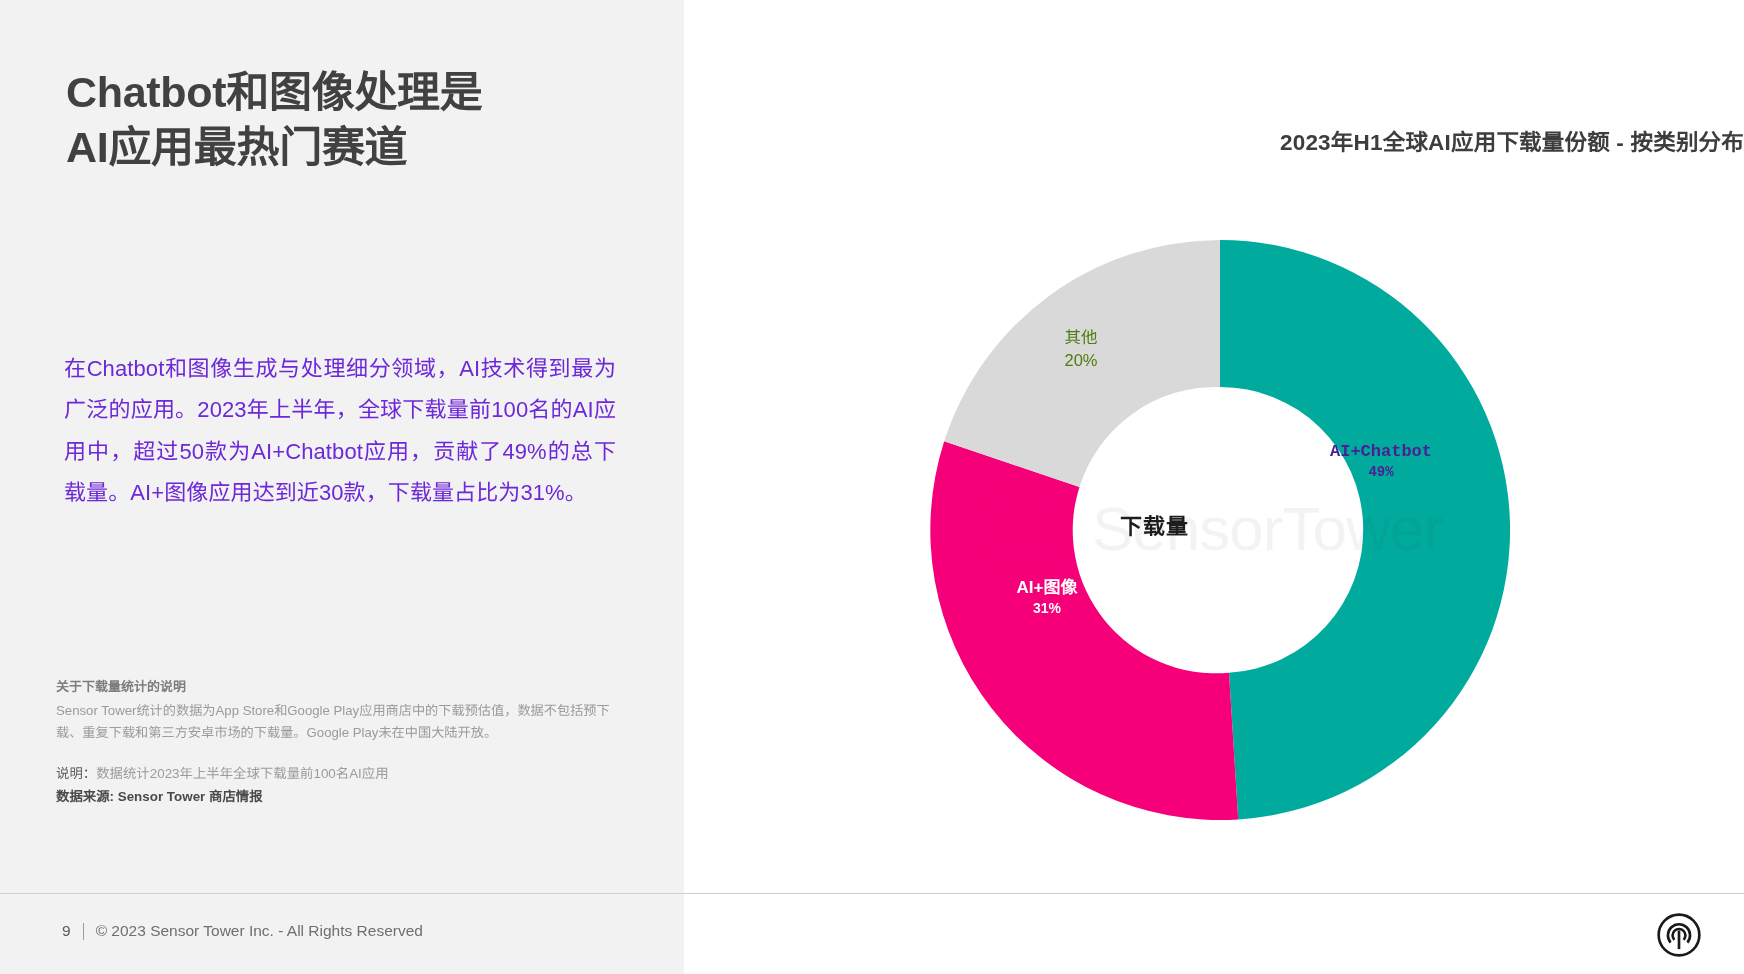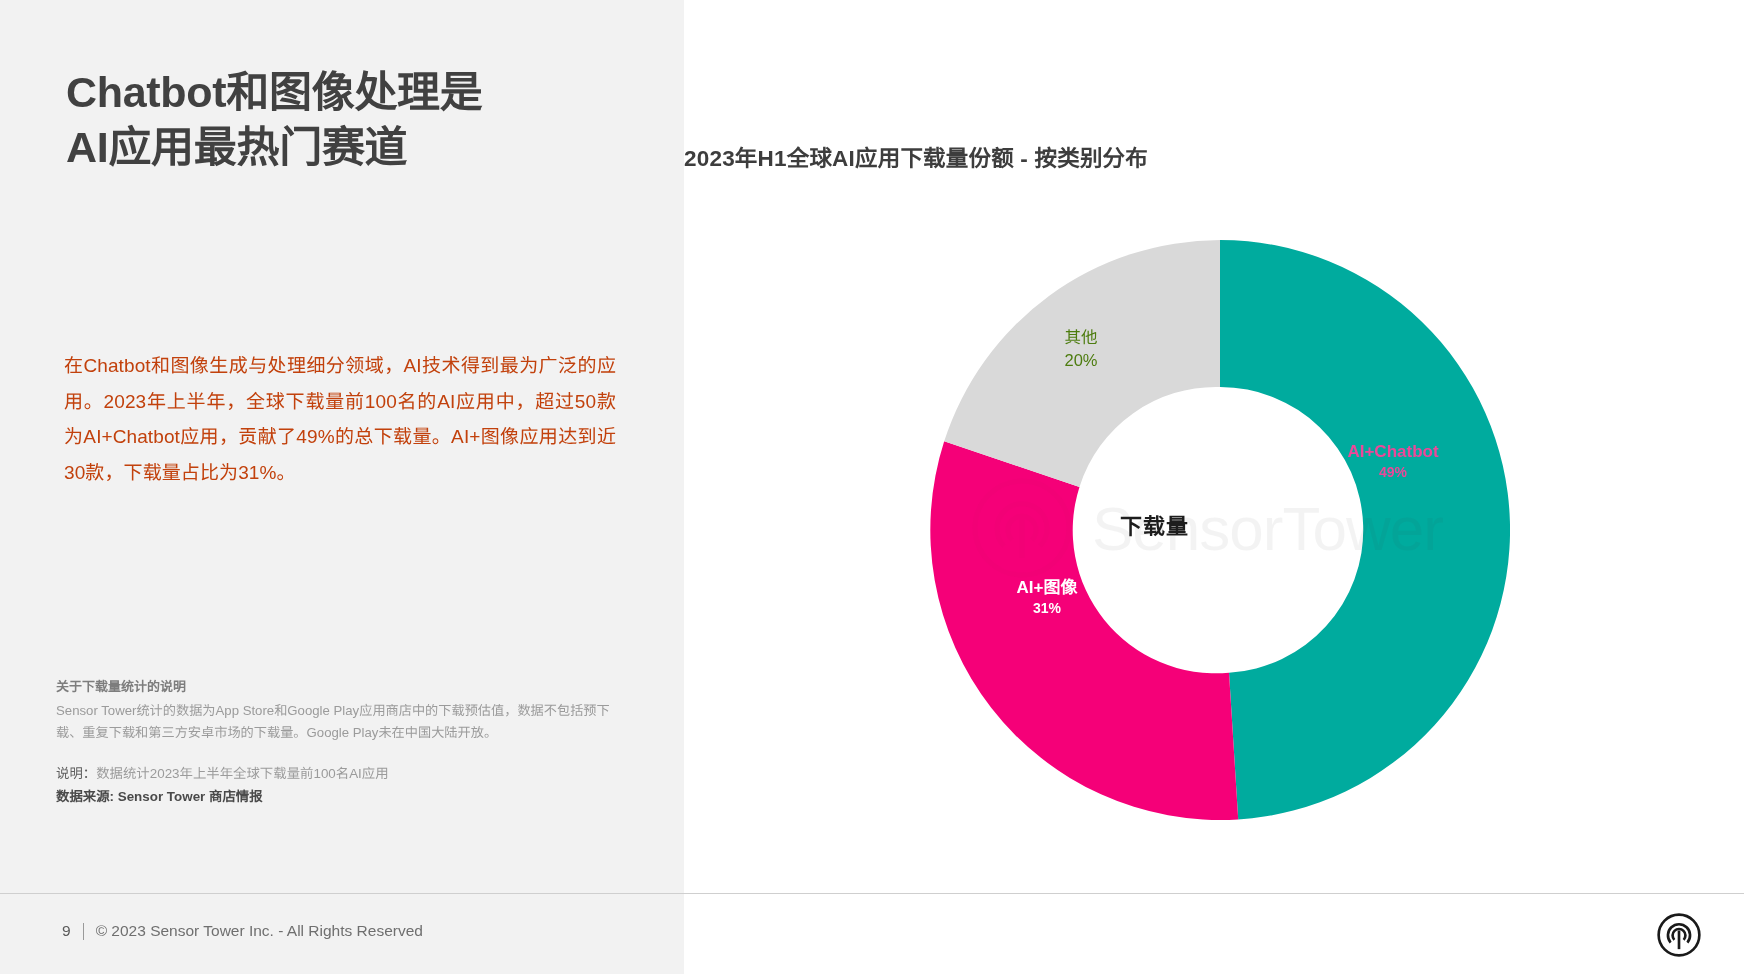"2023年H1全球AI应用下载量份额 - 按类别分布" .chart-title { margin-top: 16px -> none; text-align: left -> right }
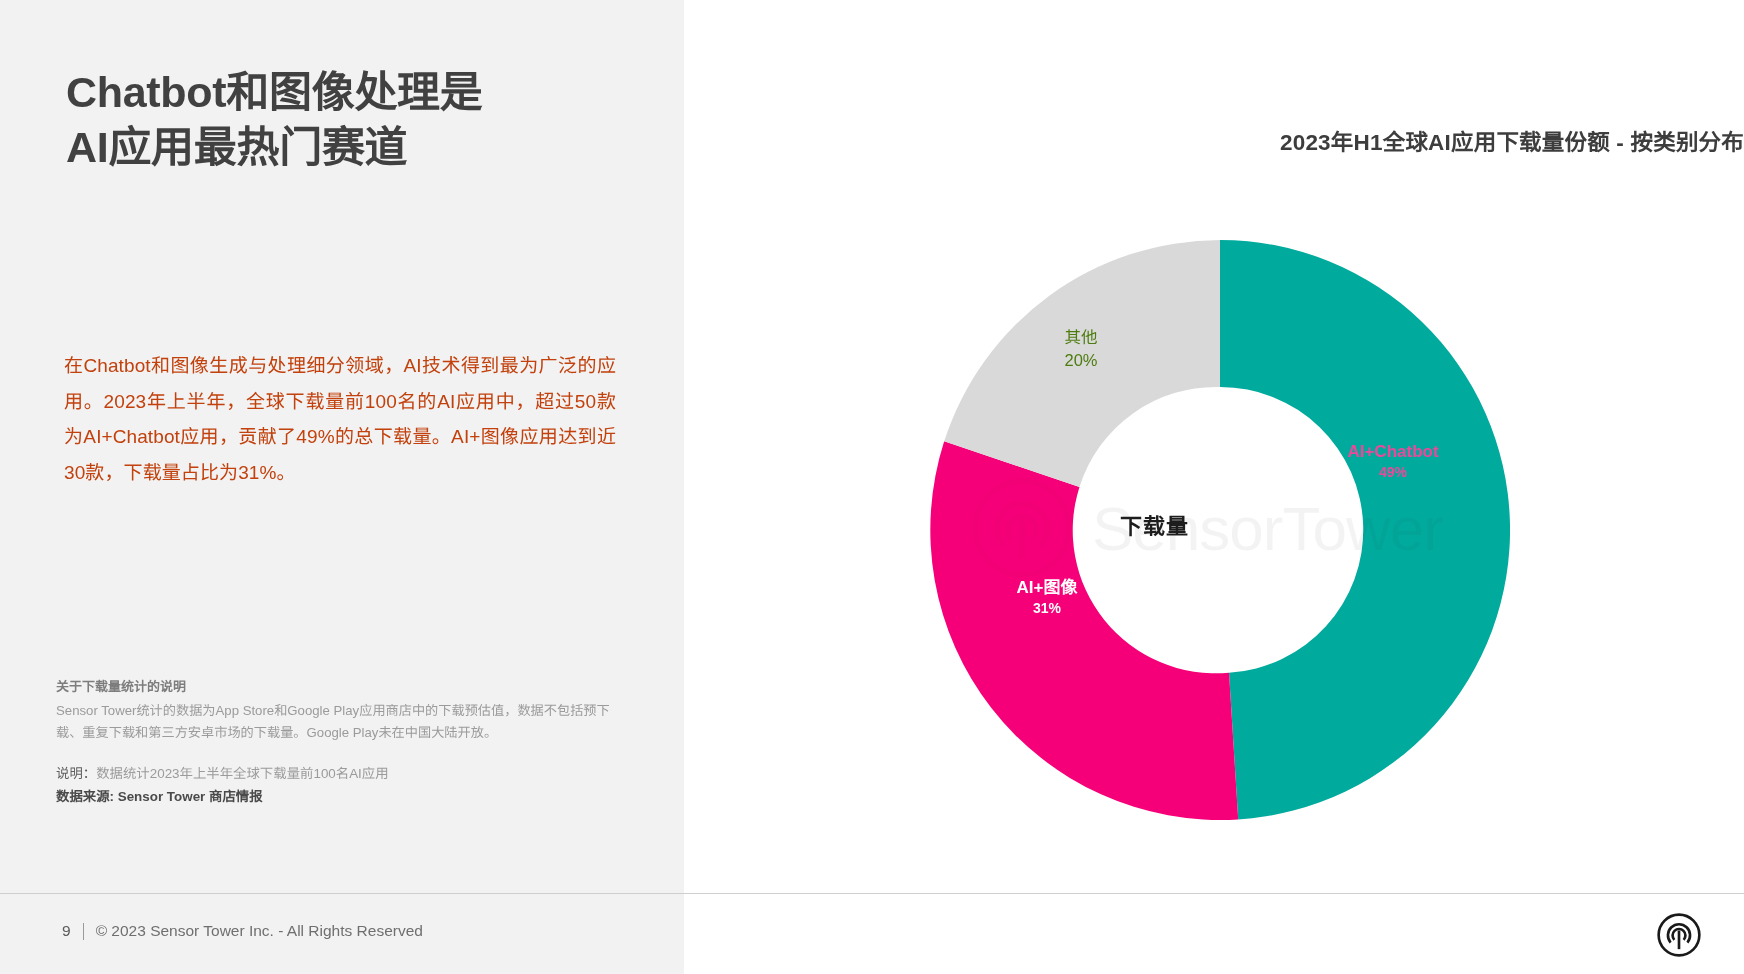"在Chatbot和图像生成与处理细分领域，AI技术得到最为广泛的应用。2023年" .body-text { color: #c2410c -> #6d28d9; font-size: 19px -> 22px }
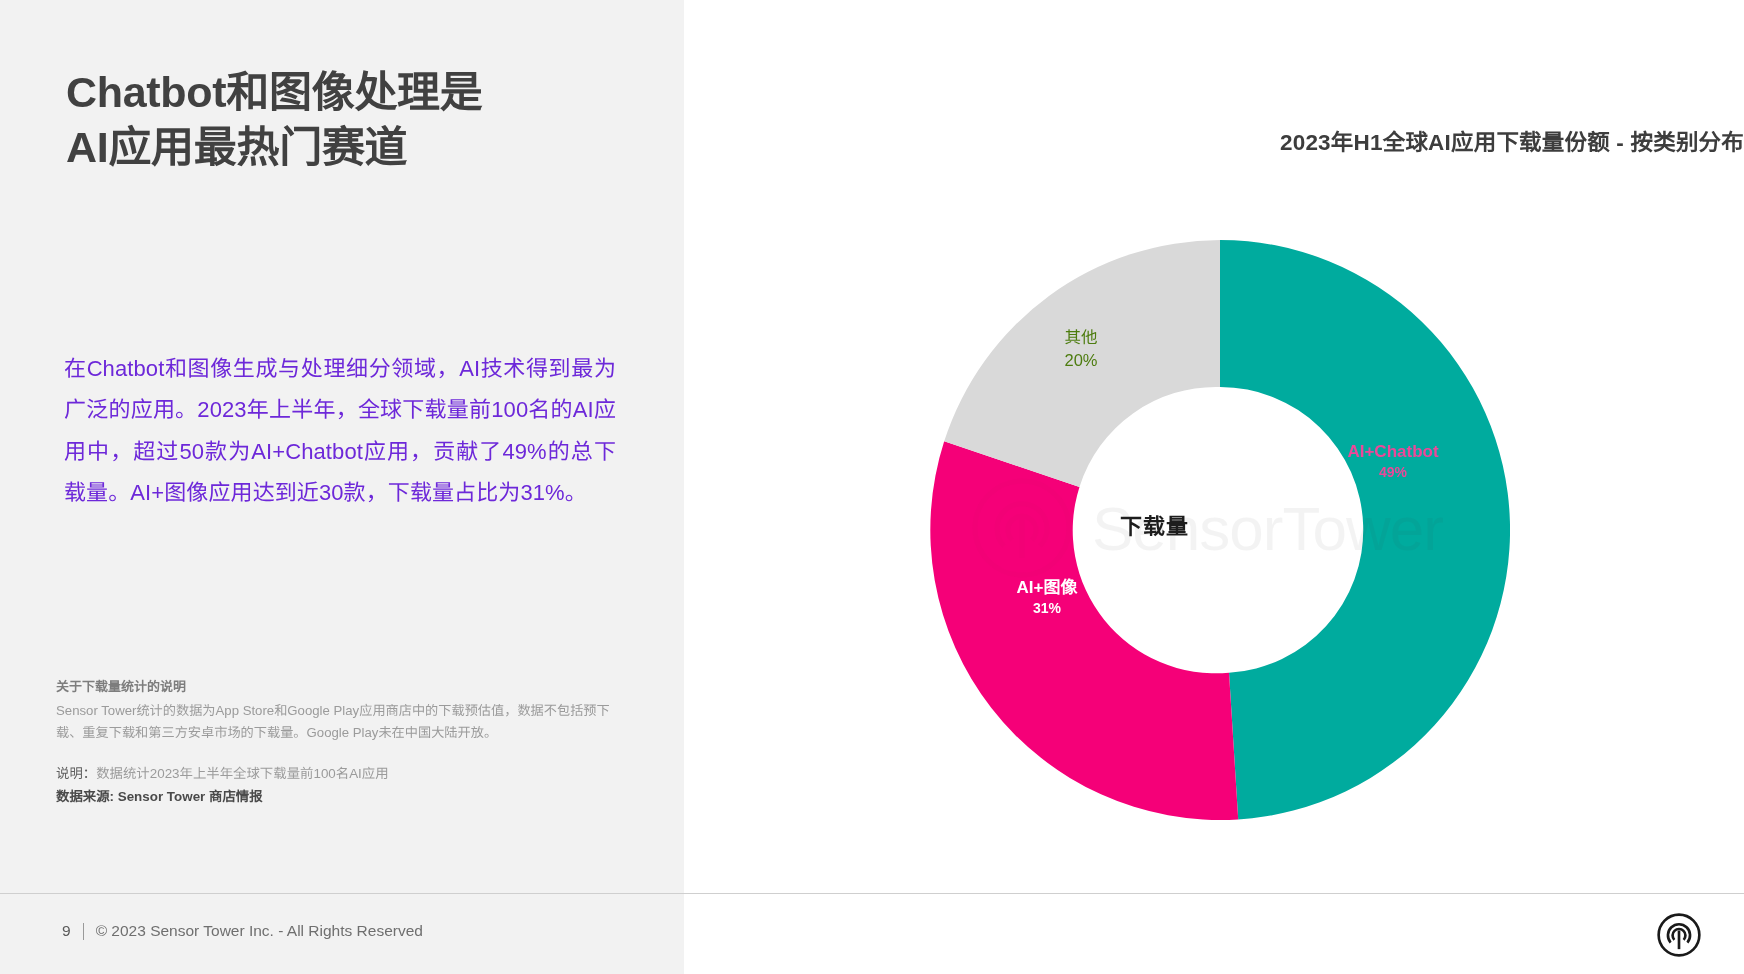"AI+Chatbot" .label-chatbot { color: #ec4899 -> #4c1d95; font-family: none -> Liberation Mono, monospace; left: 368px -> 356px }
